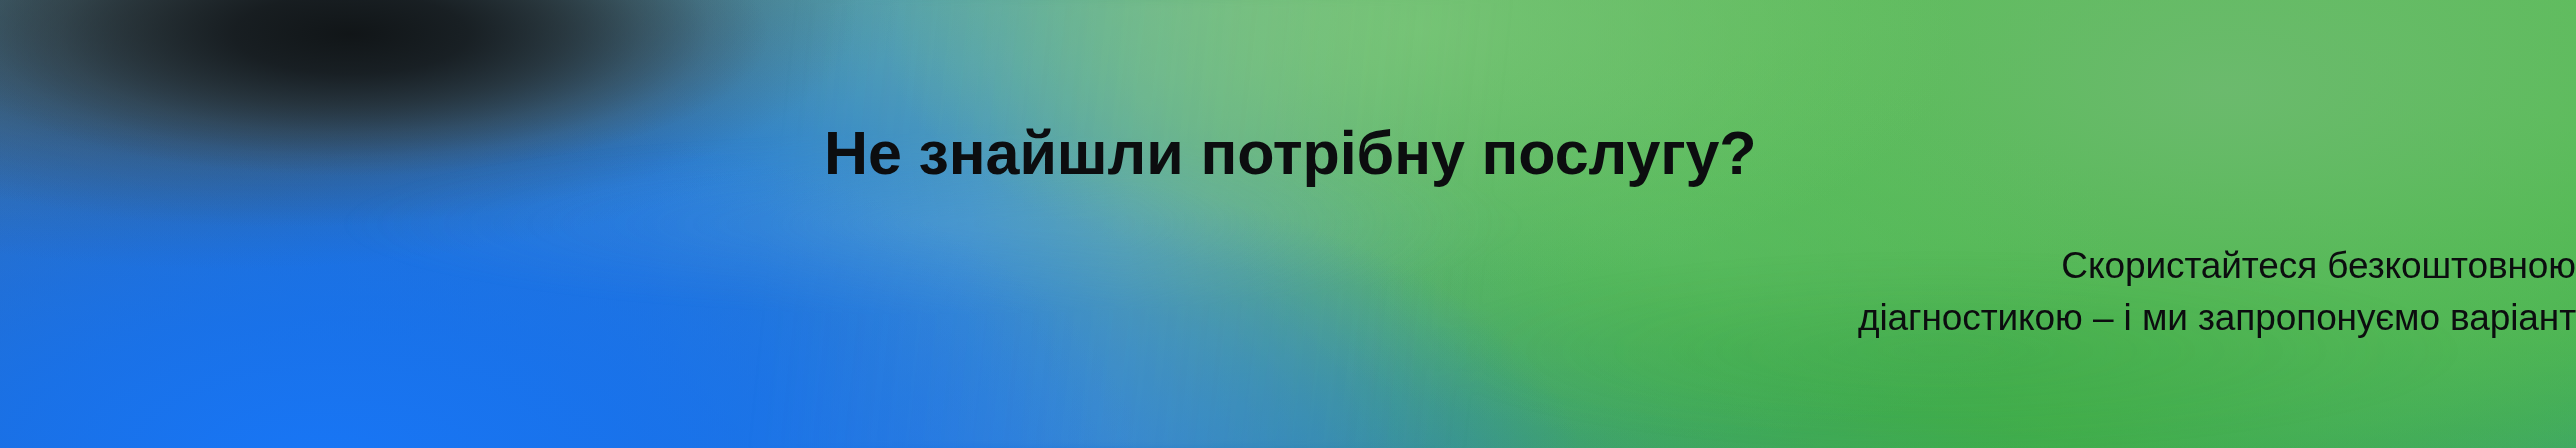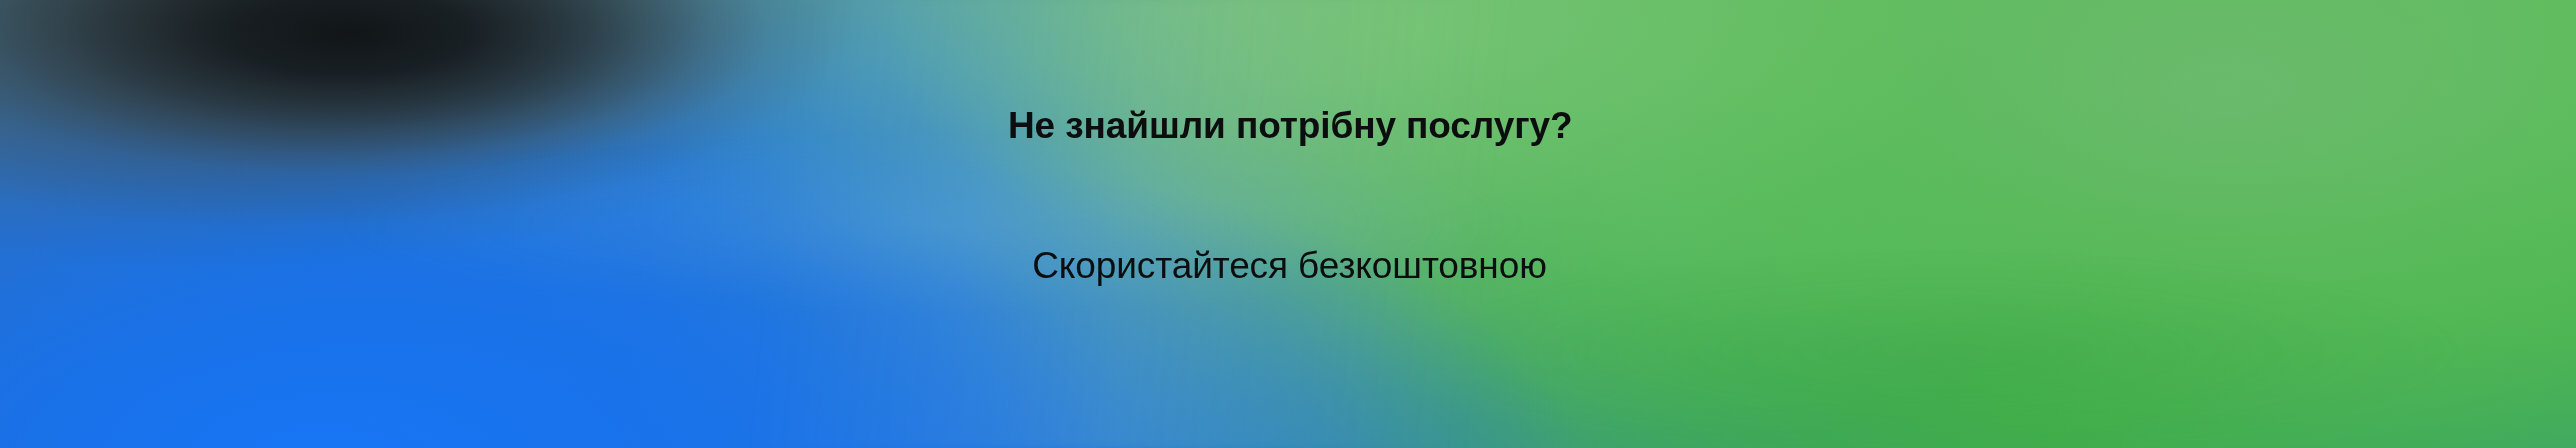"Не знайшли потрібну послугу?" .headline { font-size: 37px -> 61px }
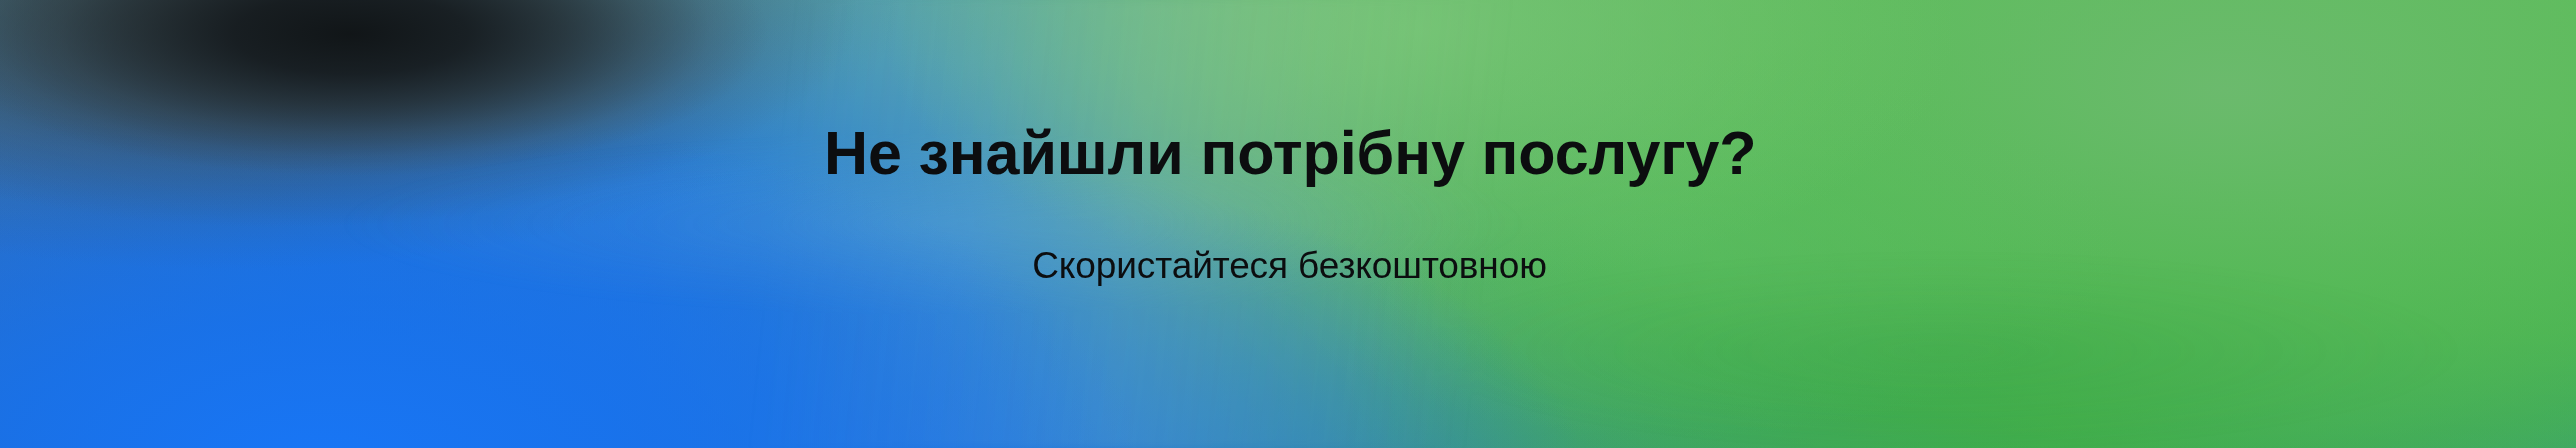"Скористайтеся безкоштовною" .body-copy { text-align: center -> right }
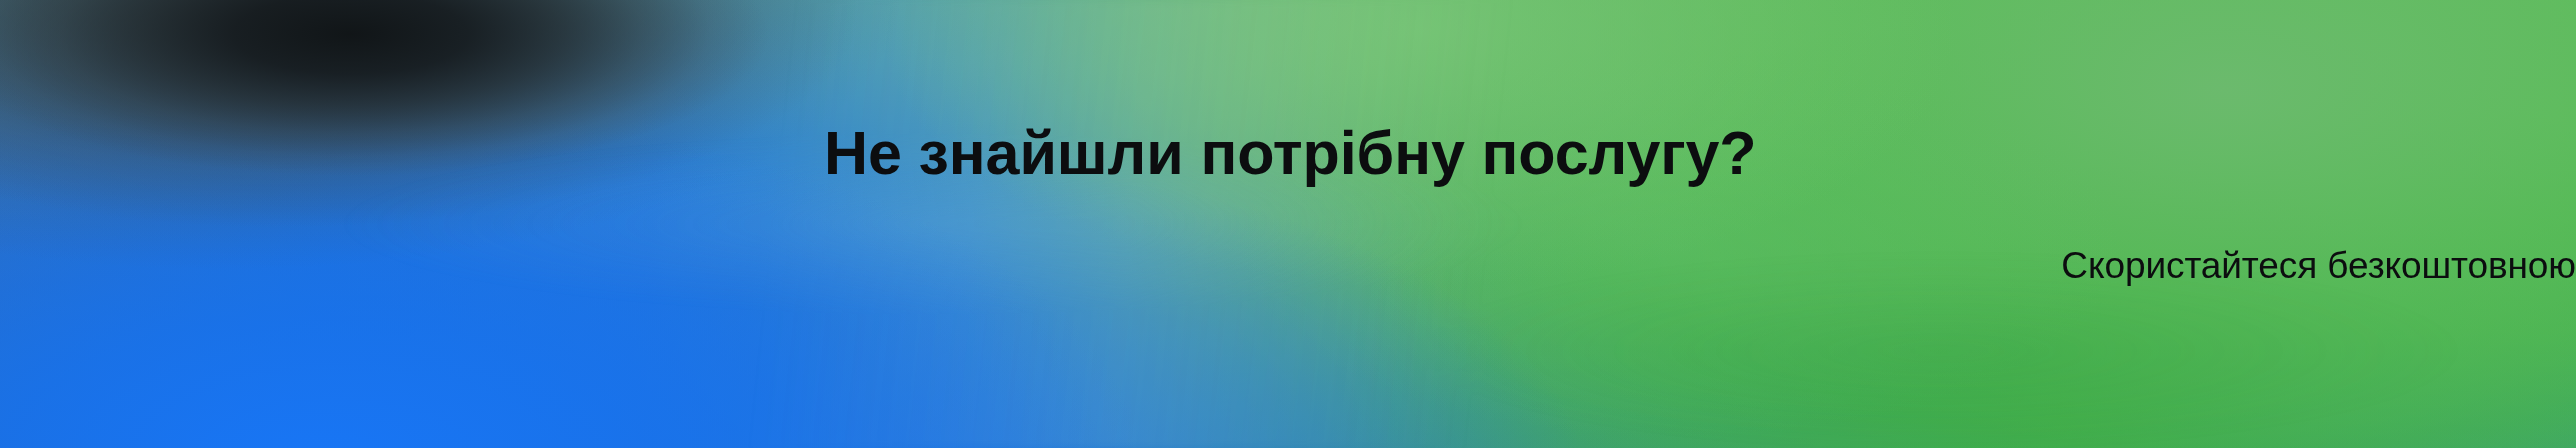"діагностикою – і ми запропонуємо" span.body-line { html: none -> <span>діагностикою – і ми запропонуємо варіант</span> }
